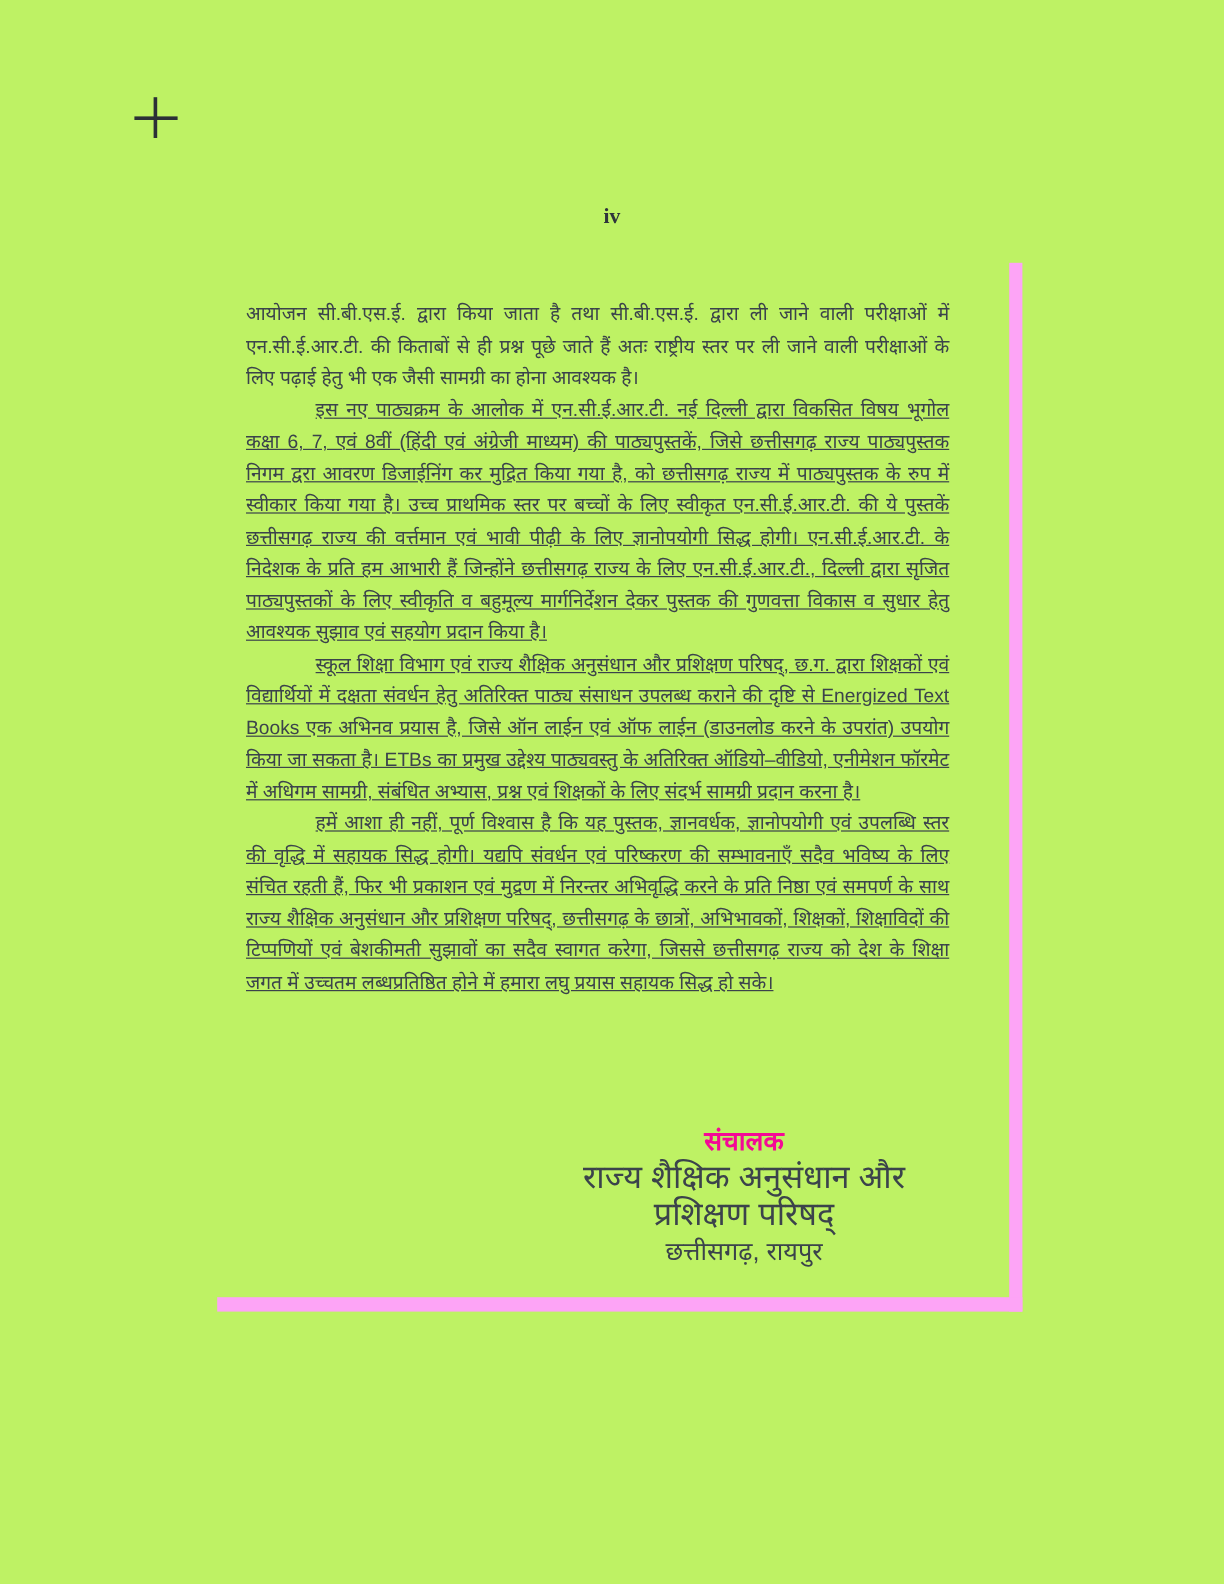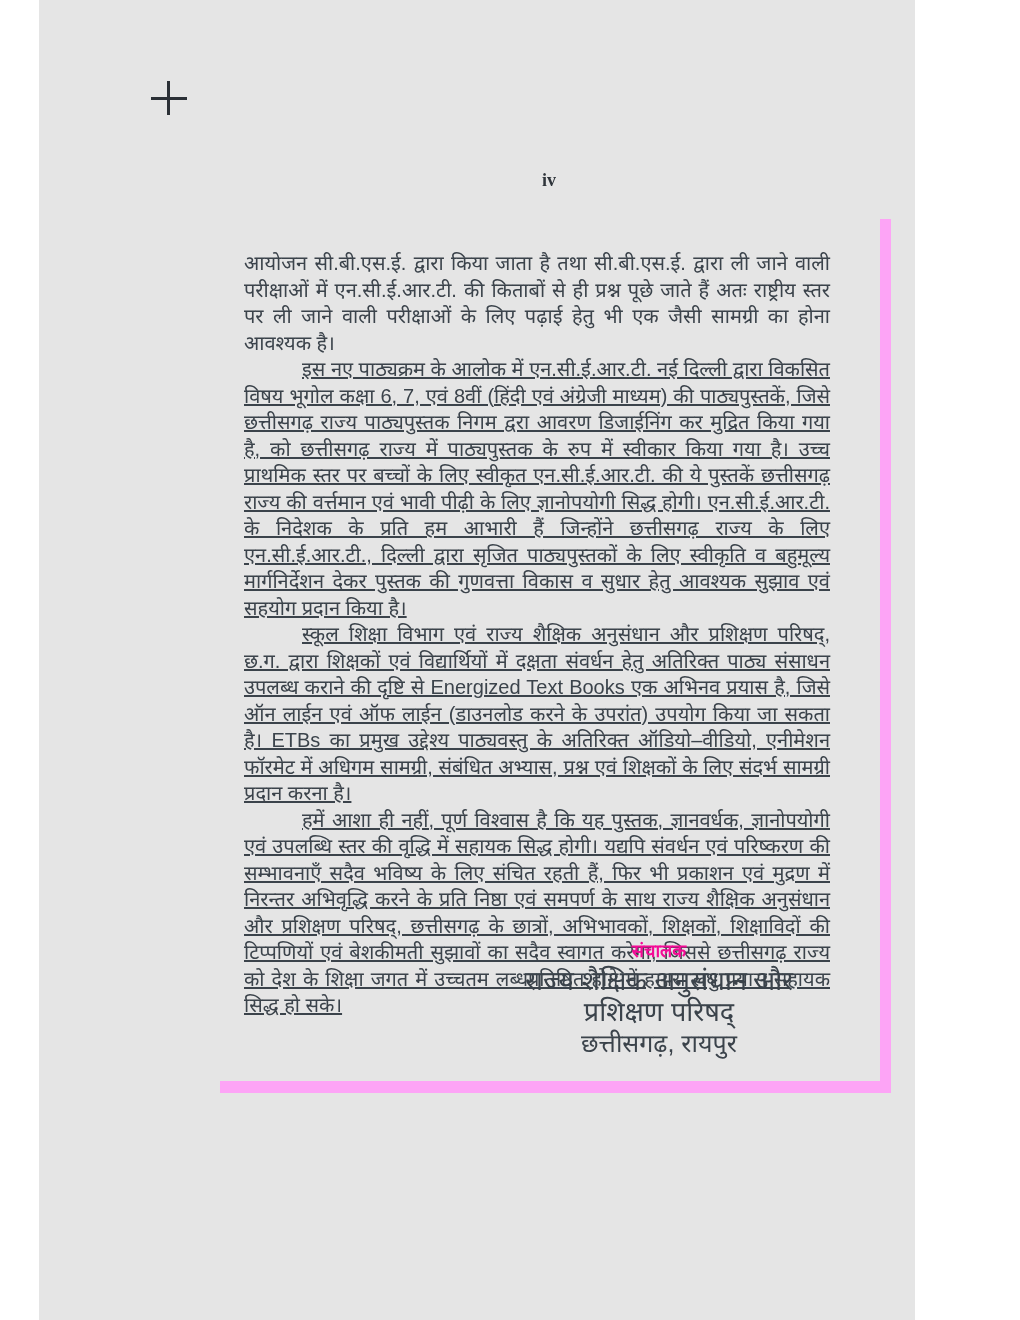"iv" .page { background: #e5e5e5 -> #bef264; margin-left: 39px -> none; width: 876px -> 1020px }
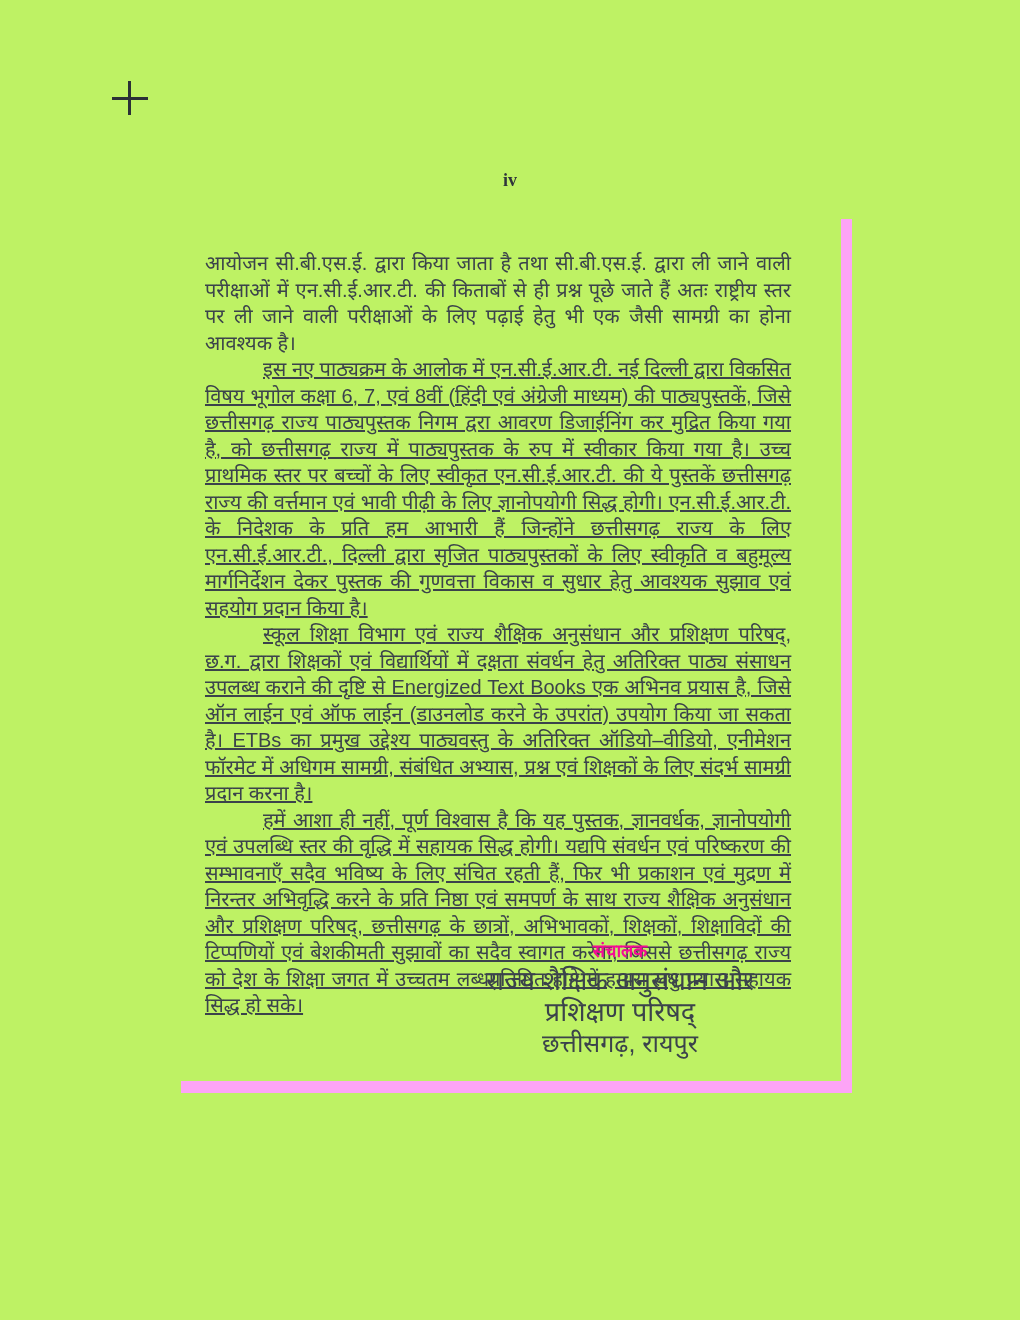"आयोजन सी.बी.एस.ई. द्वारा किया जाता" .content { font-size: 20px -> 16px }
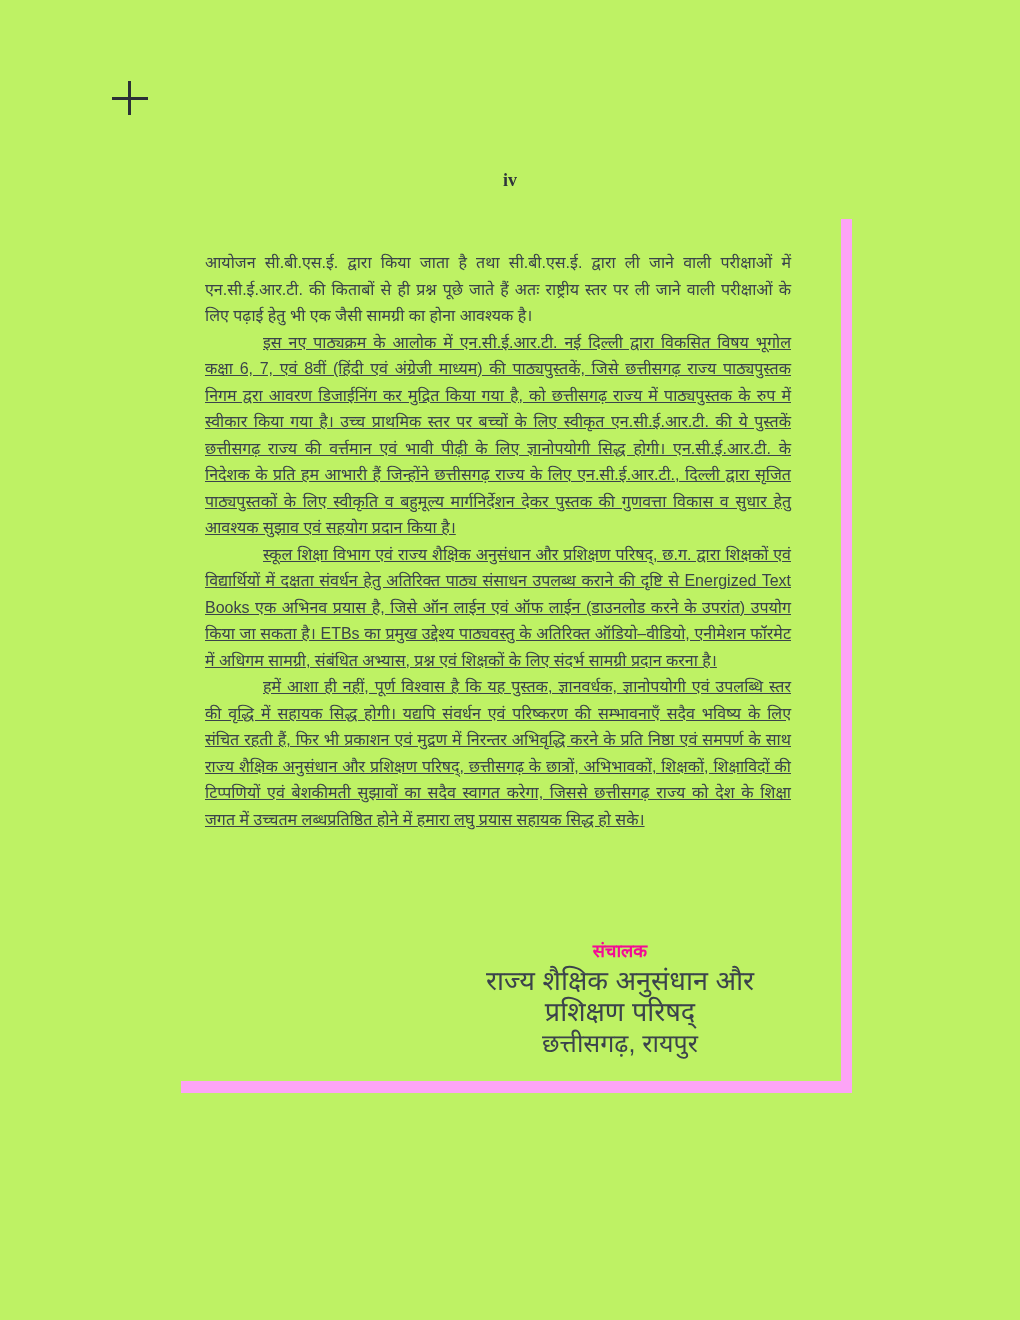"संचालक" .signature .sig-title { font-size: 18px -> 22px }
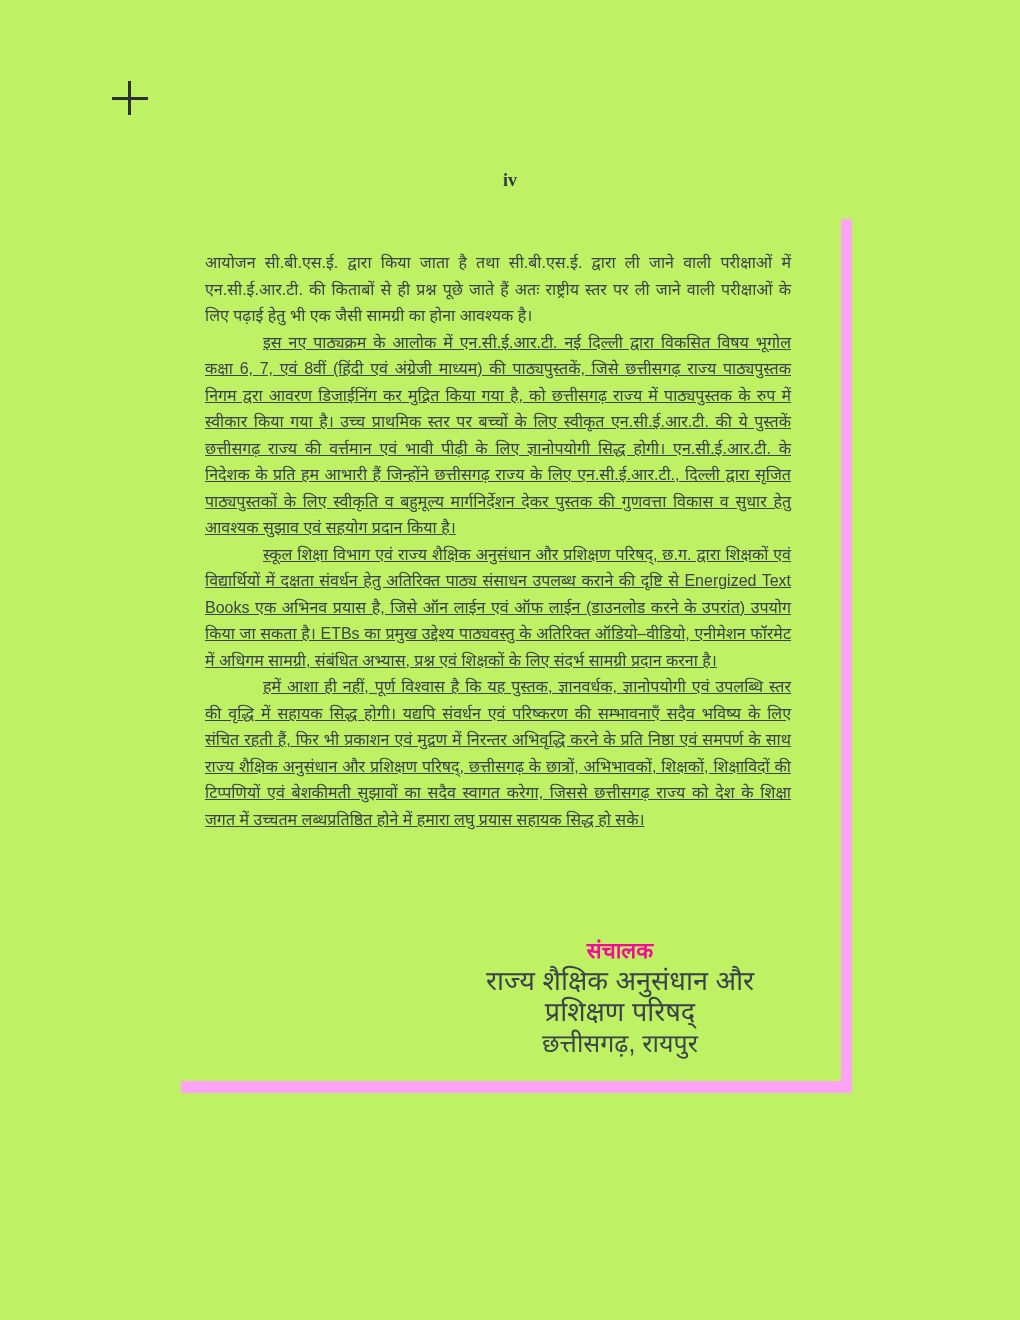"छत्तीसगढ़, रायपुर" .signature .sig-place { font-size: 25px -> 21px }
